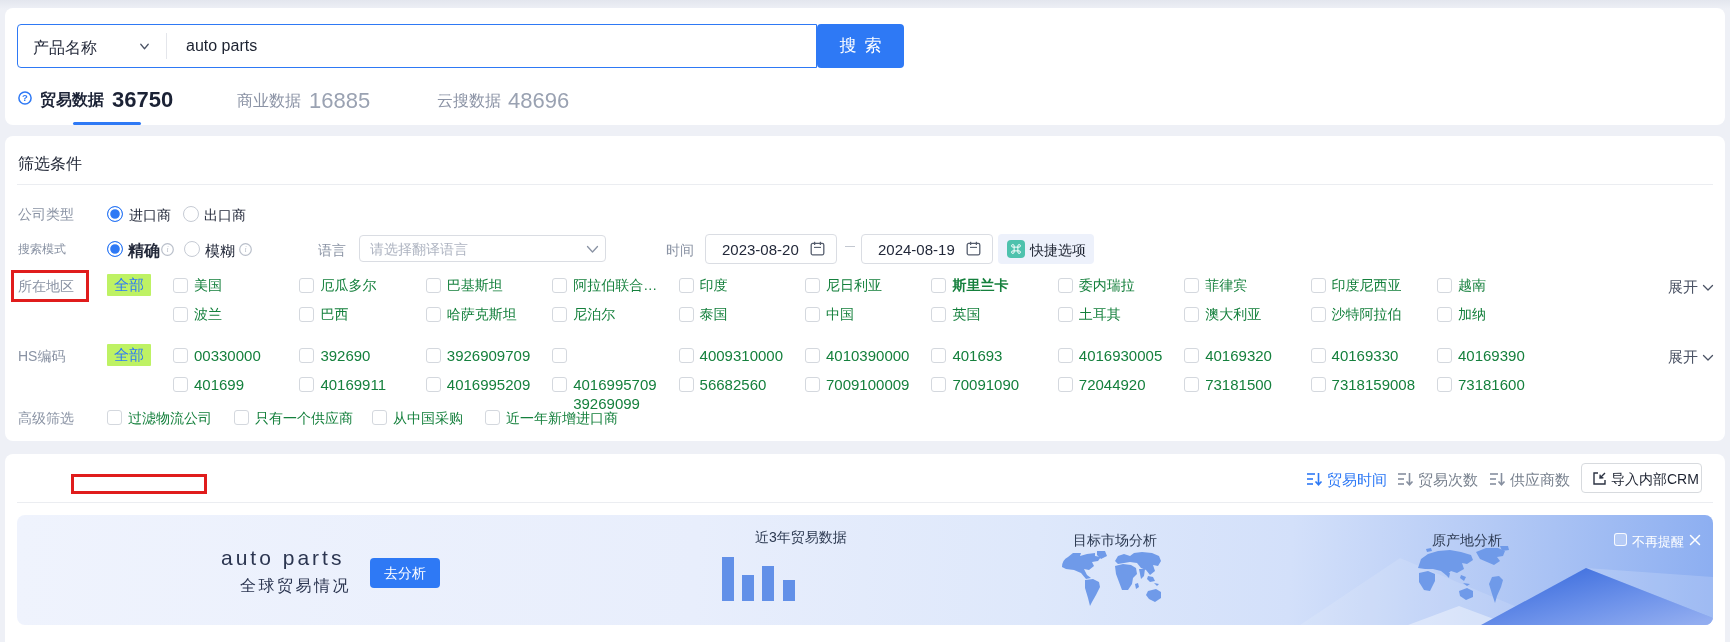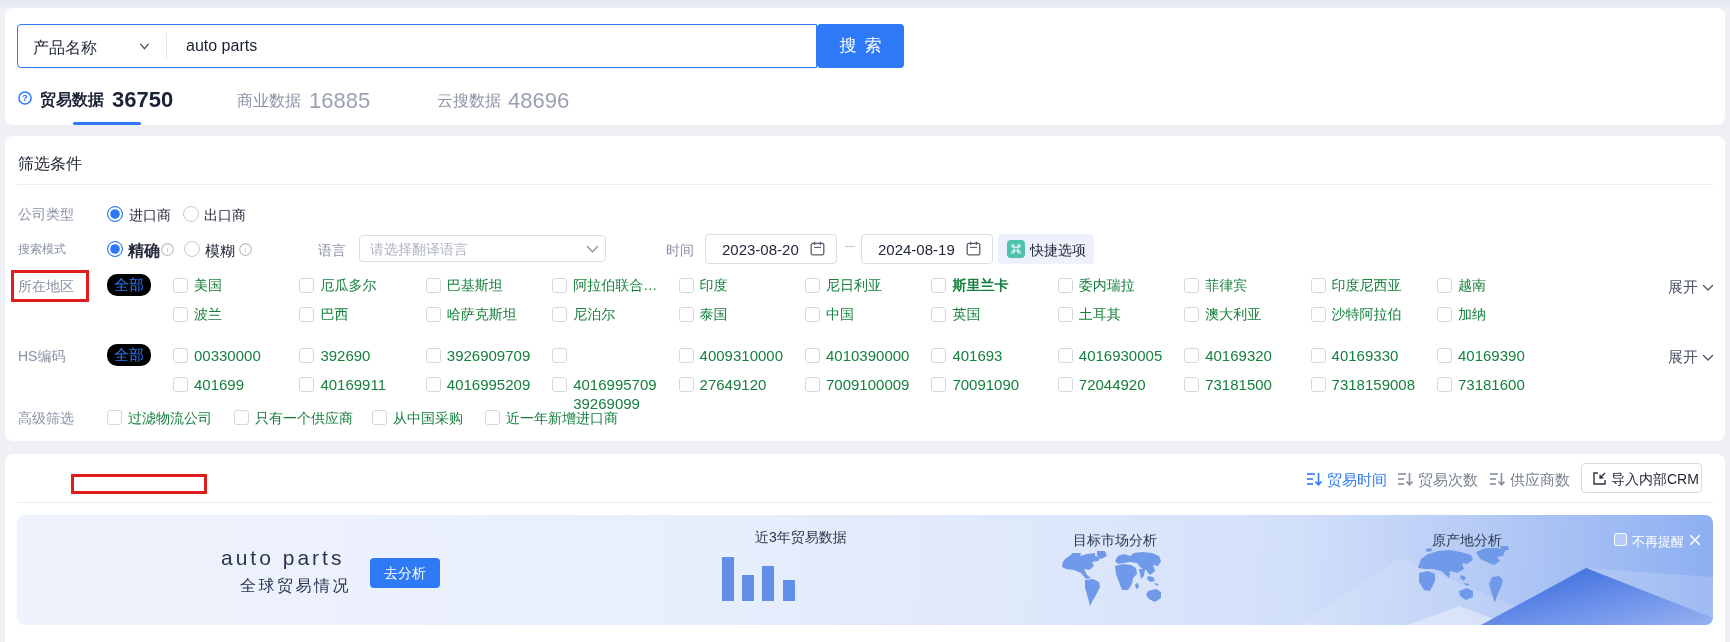"全部" .chip { background: #000000 -> #bef264; border-radius: 10px -> 1px }
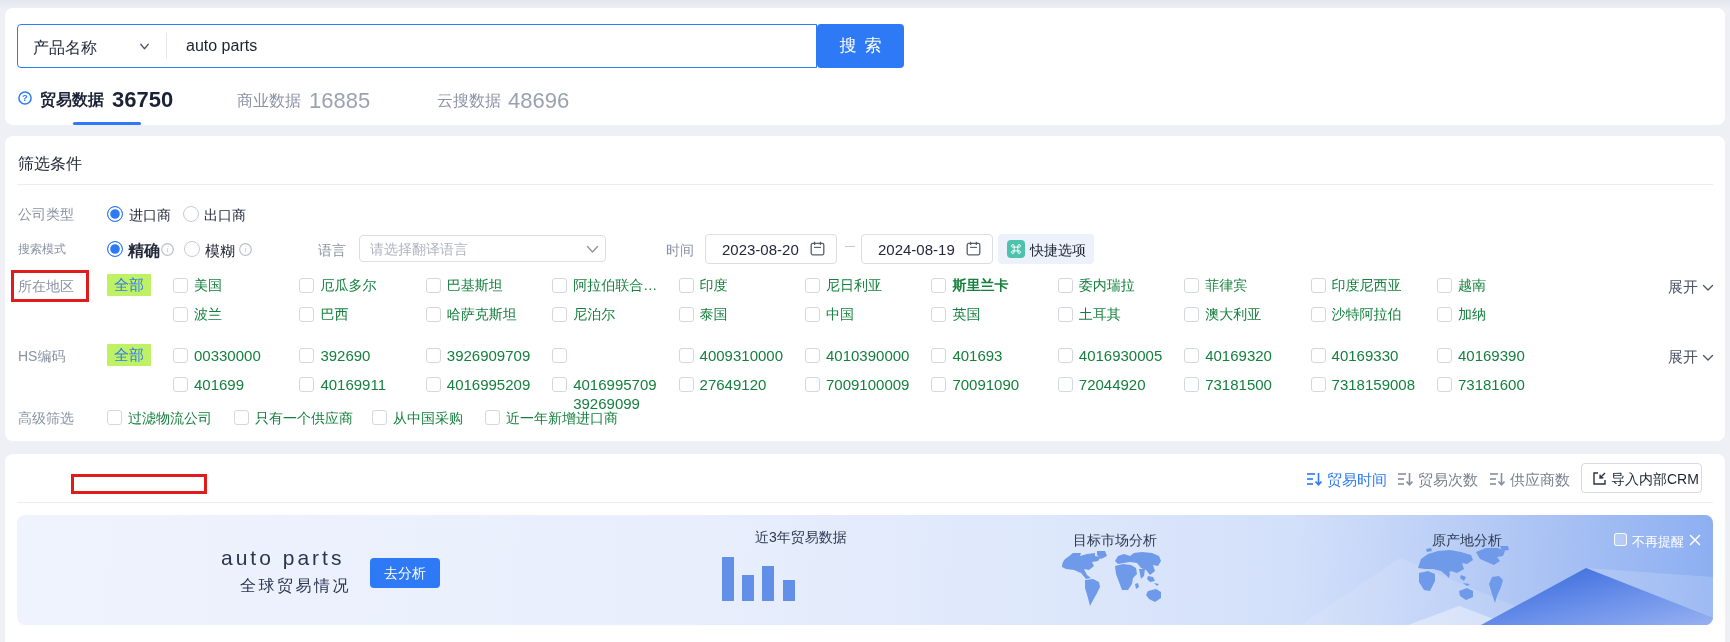"27649120" div.chklab { text: 27649120 -> 56682560 }
